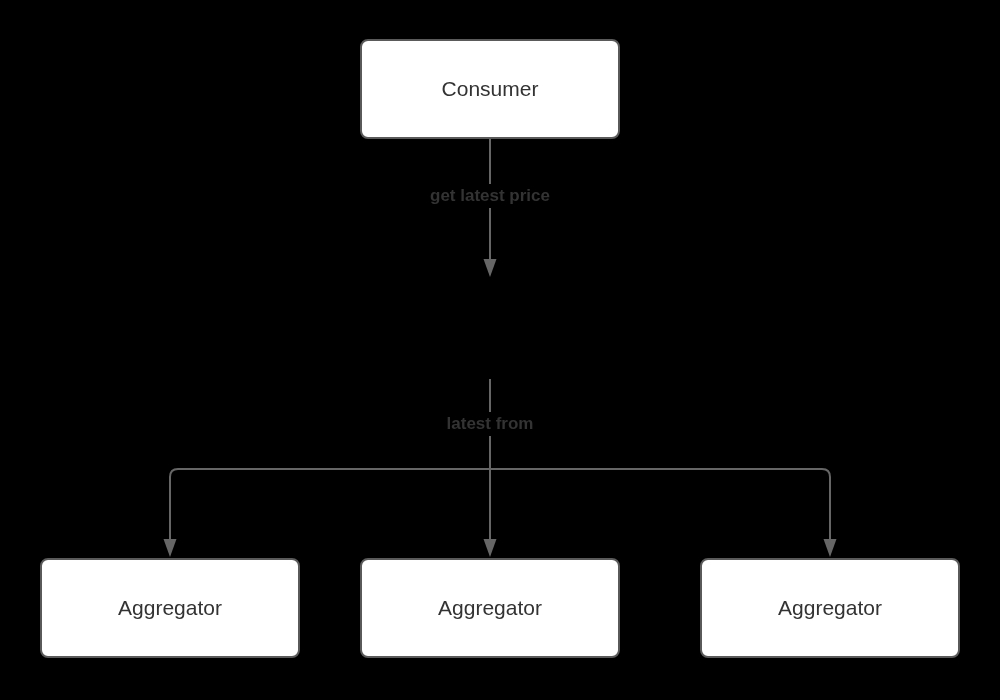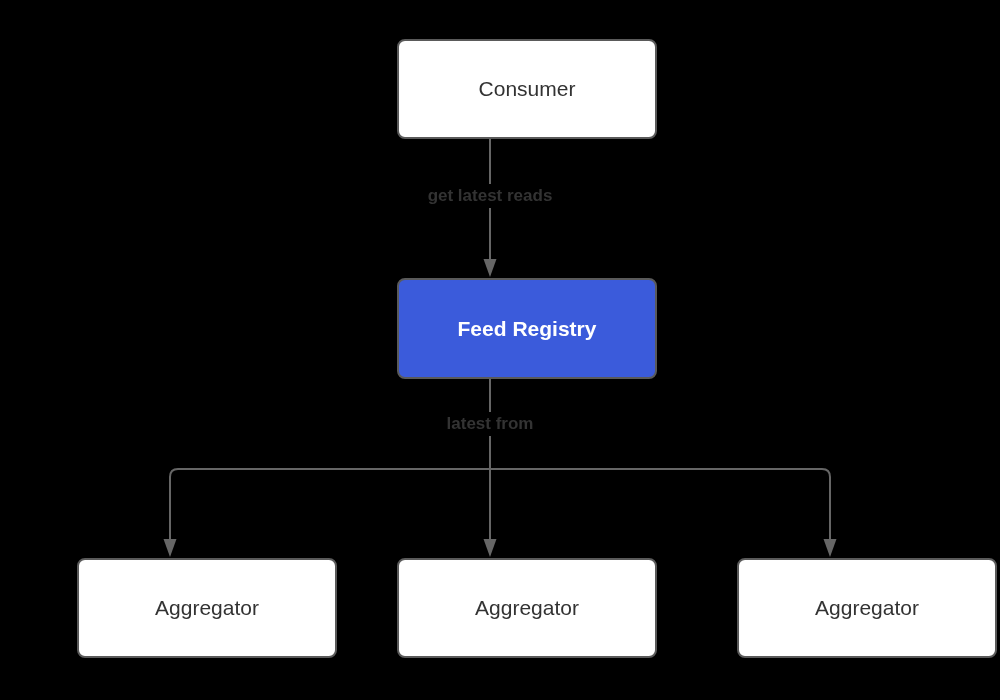"Consumer" .node { margin-left: 37px -> none }
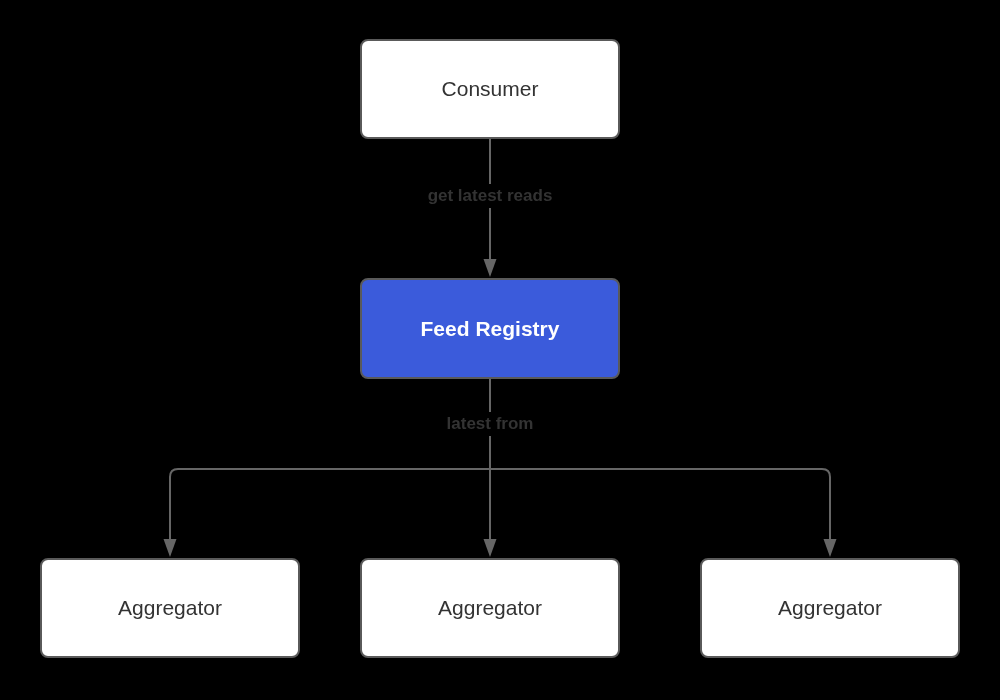"get latest reads" div.edge-label { text: reads -> price }
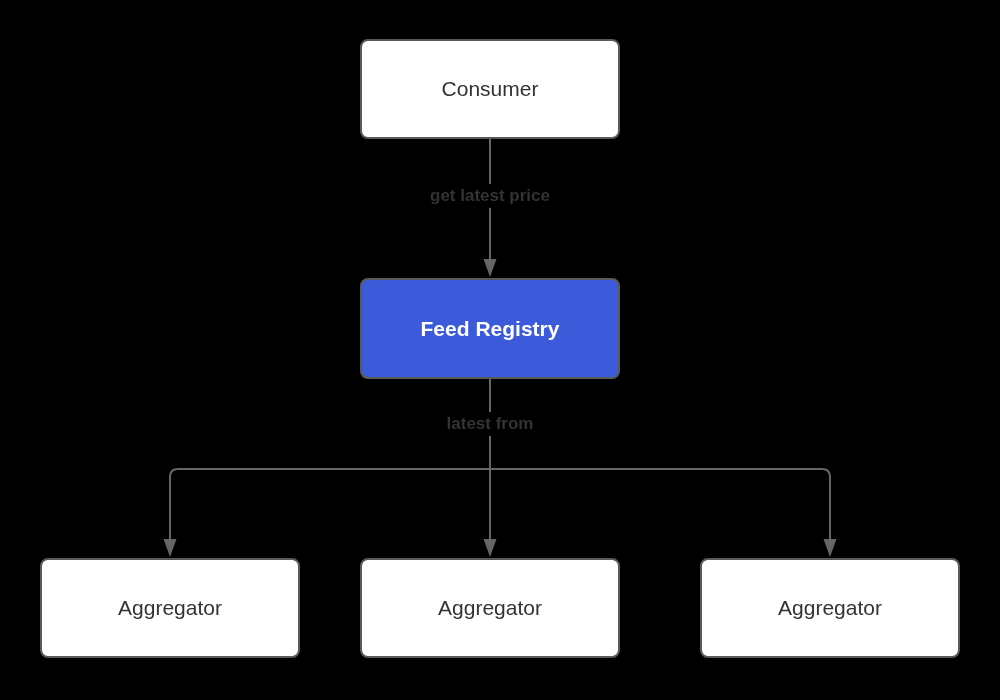"Feed Registry" div.node { html: <div> <span>Feed Registry</span> </div> -> none }
